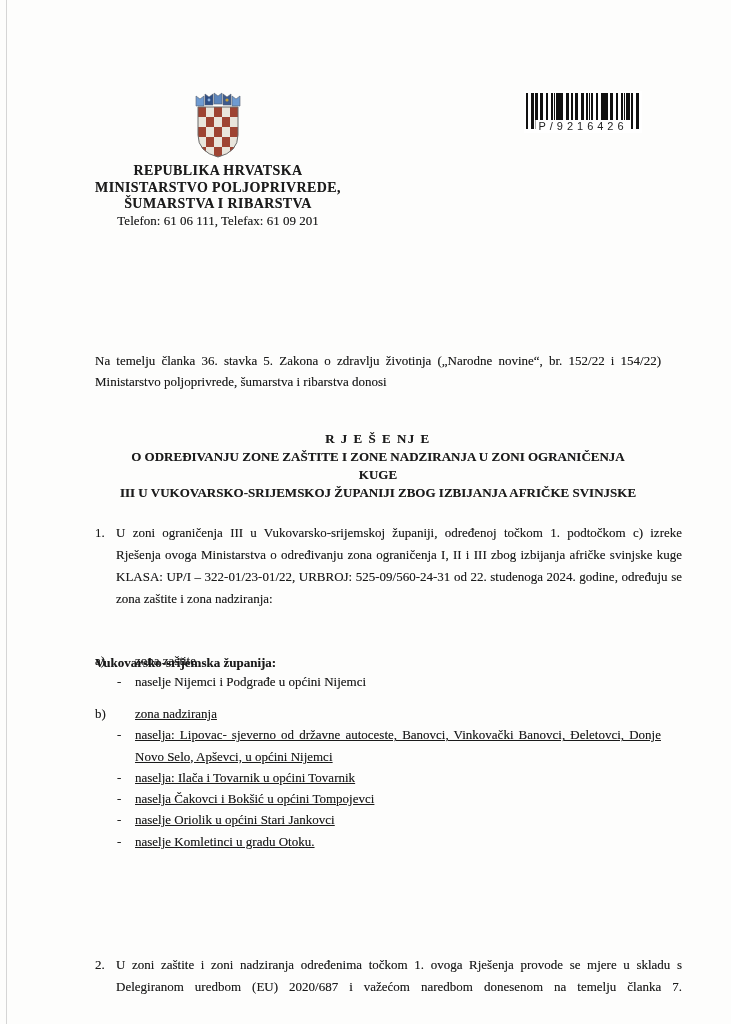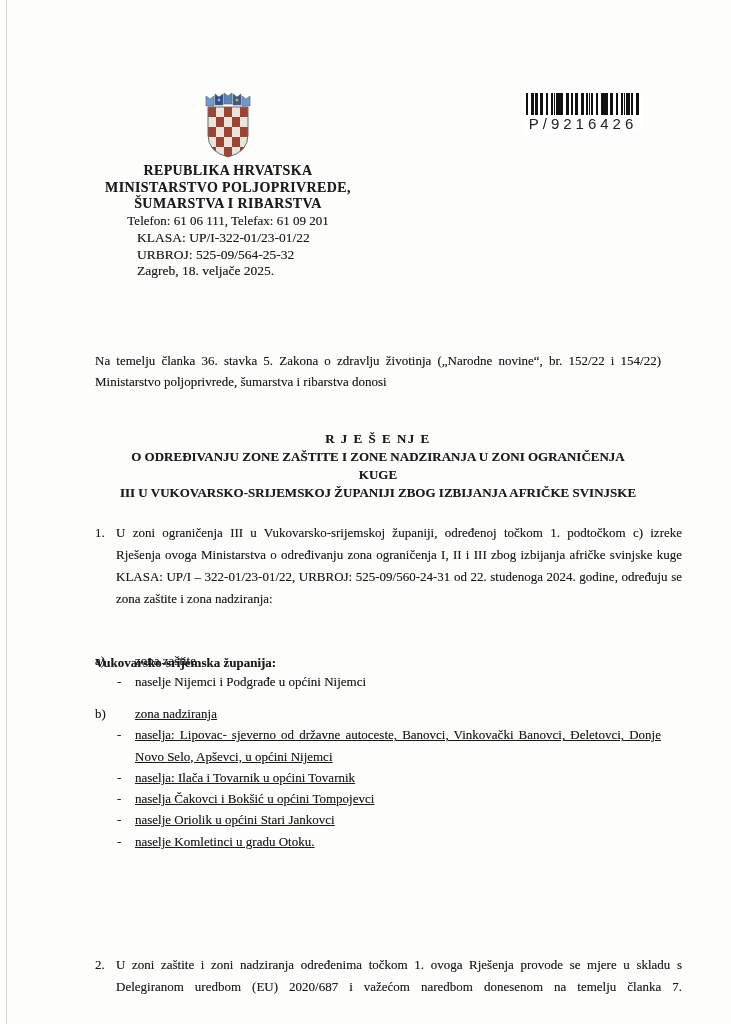"P/9216426" .barcode-label { font-size: 15px -> 11px }
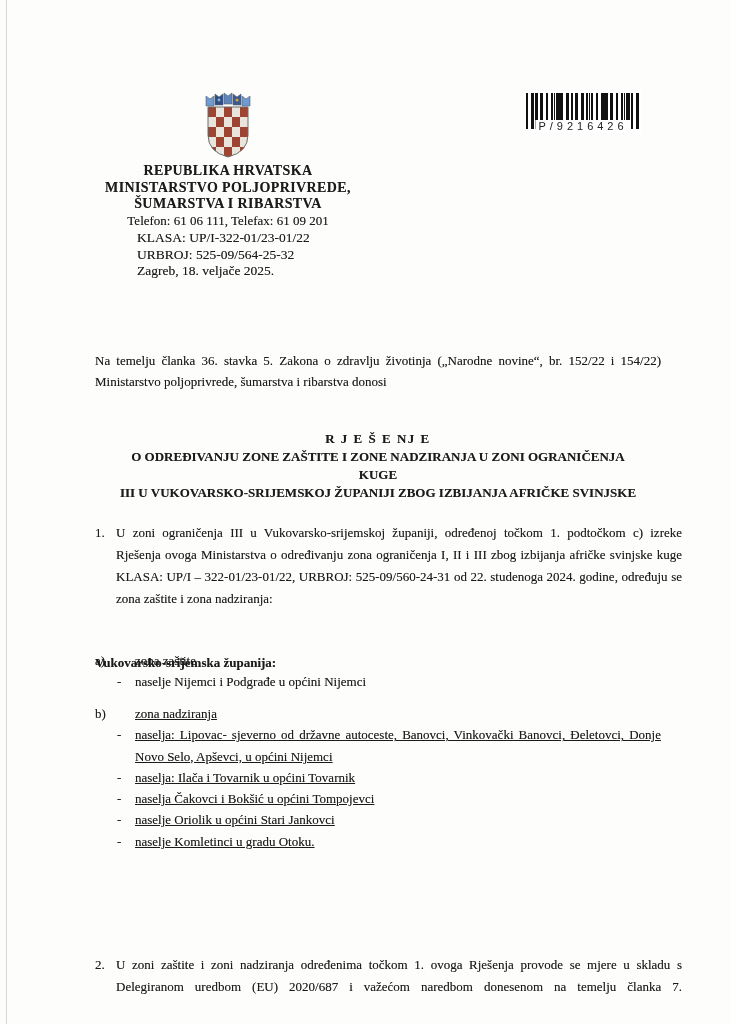"REPUBLIKA HRVATSKA" .letterhead { left: 45px -> 35px }
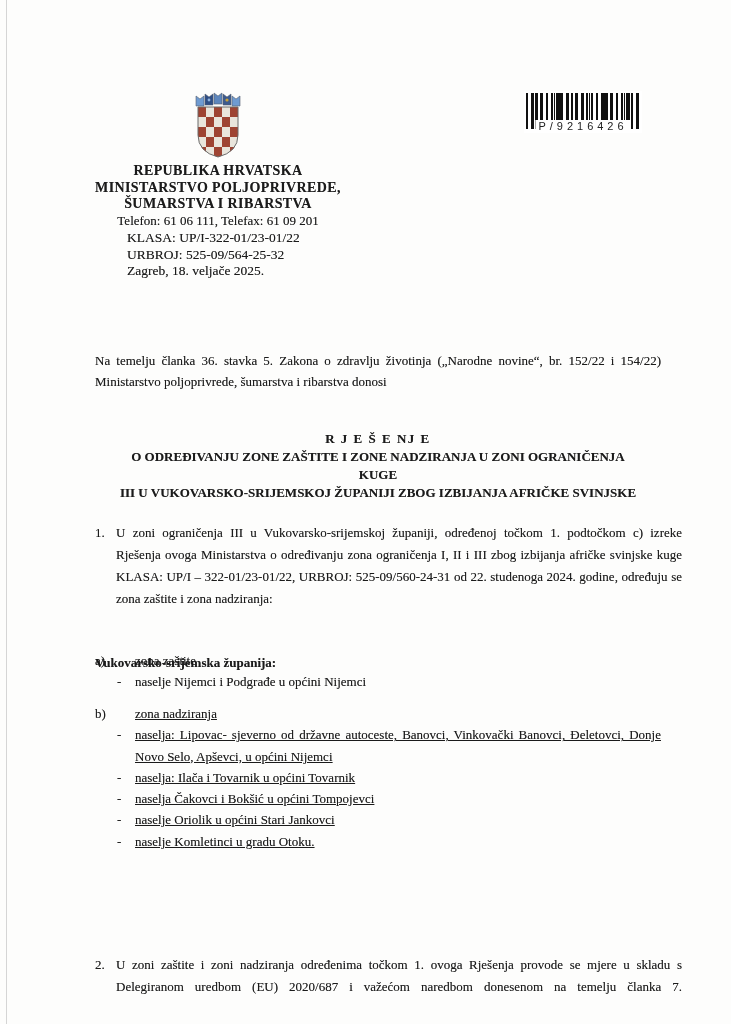"KLASA: UP/I-322-01/23-01/22" div.lh-klasa-block { html: <div> <div>KLASA: UP/I-322-01/23-01/22</div> <div>URBROJ: 525-09/564-25-32</div> <div>Zagreb, 18. veljače 2025.</div> </div> -> none }
